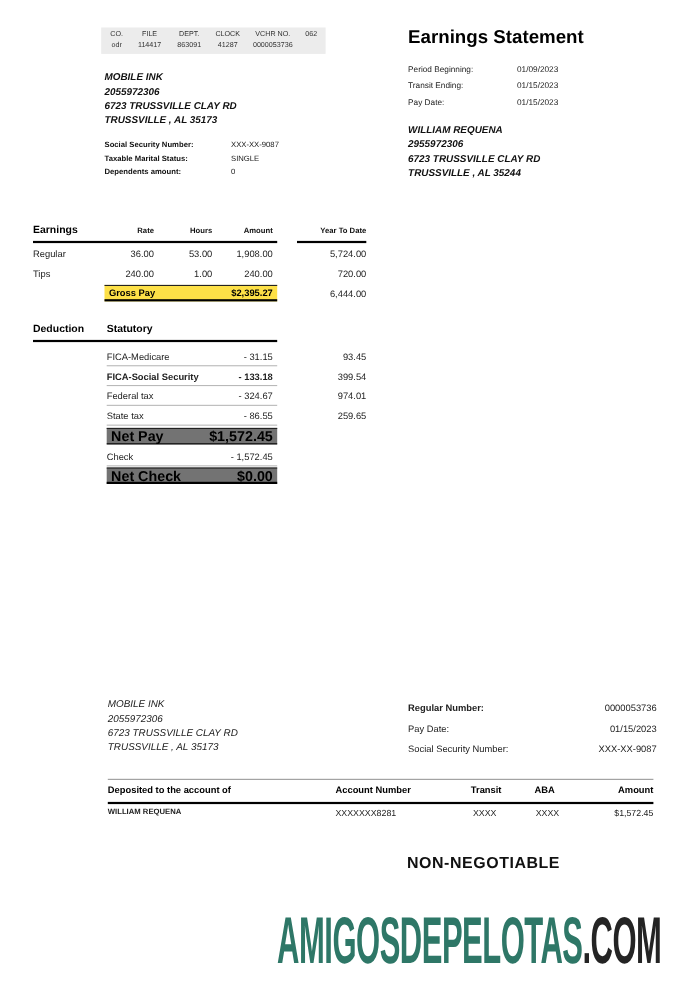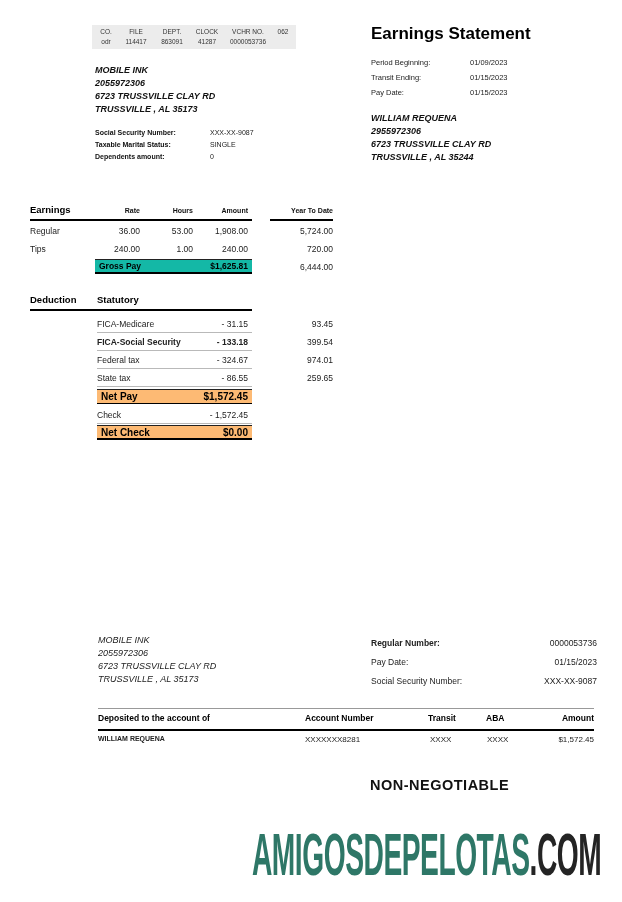"Gross Pay" .shade-row { background: #14b8a6 -> #fde047 }
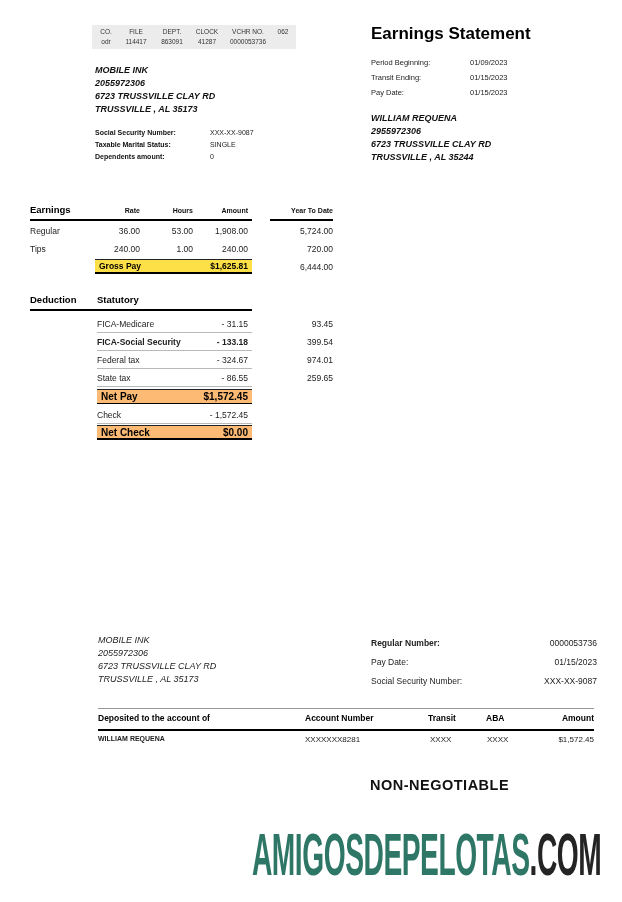"$1,625.81" span { text: $1,625.81 -> $2,395.27 }
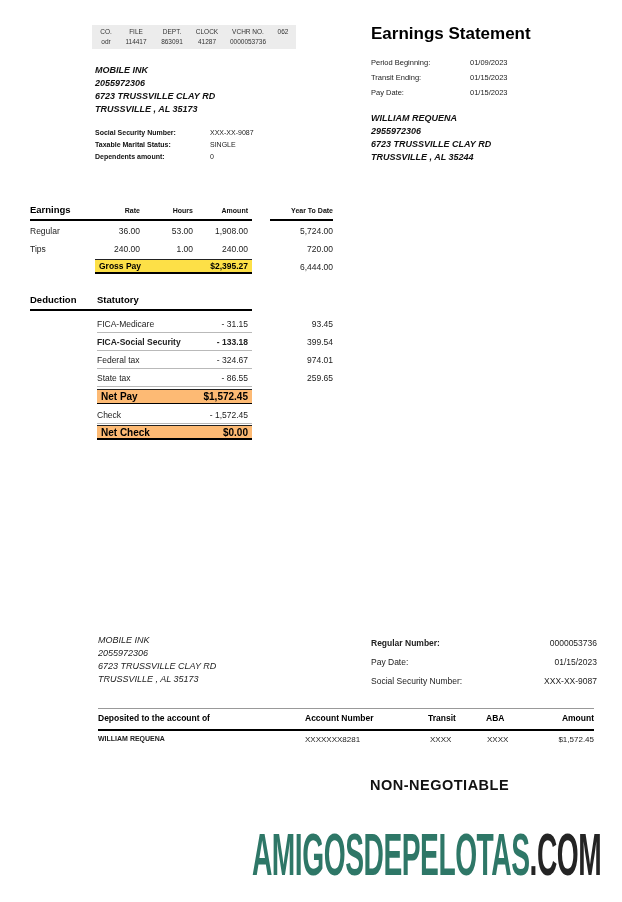"Net Pay" .d-shade { background: #fdba74 -> #737373; font-size: 10px -> 13px }
